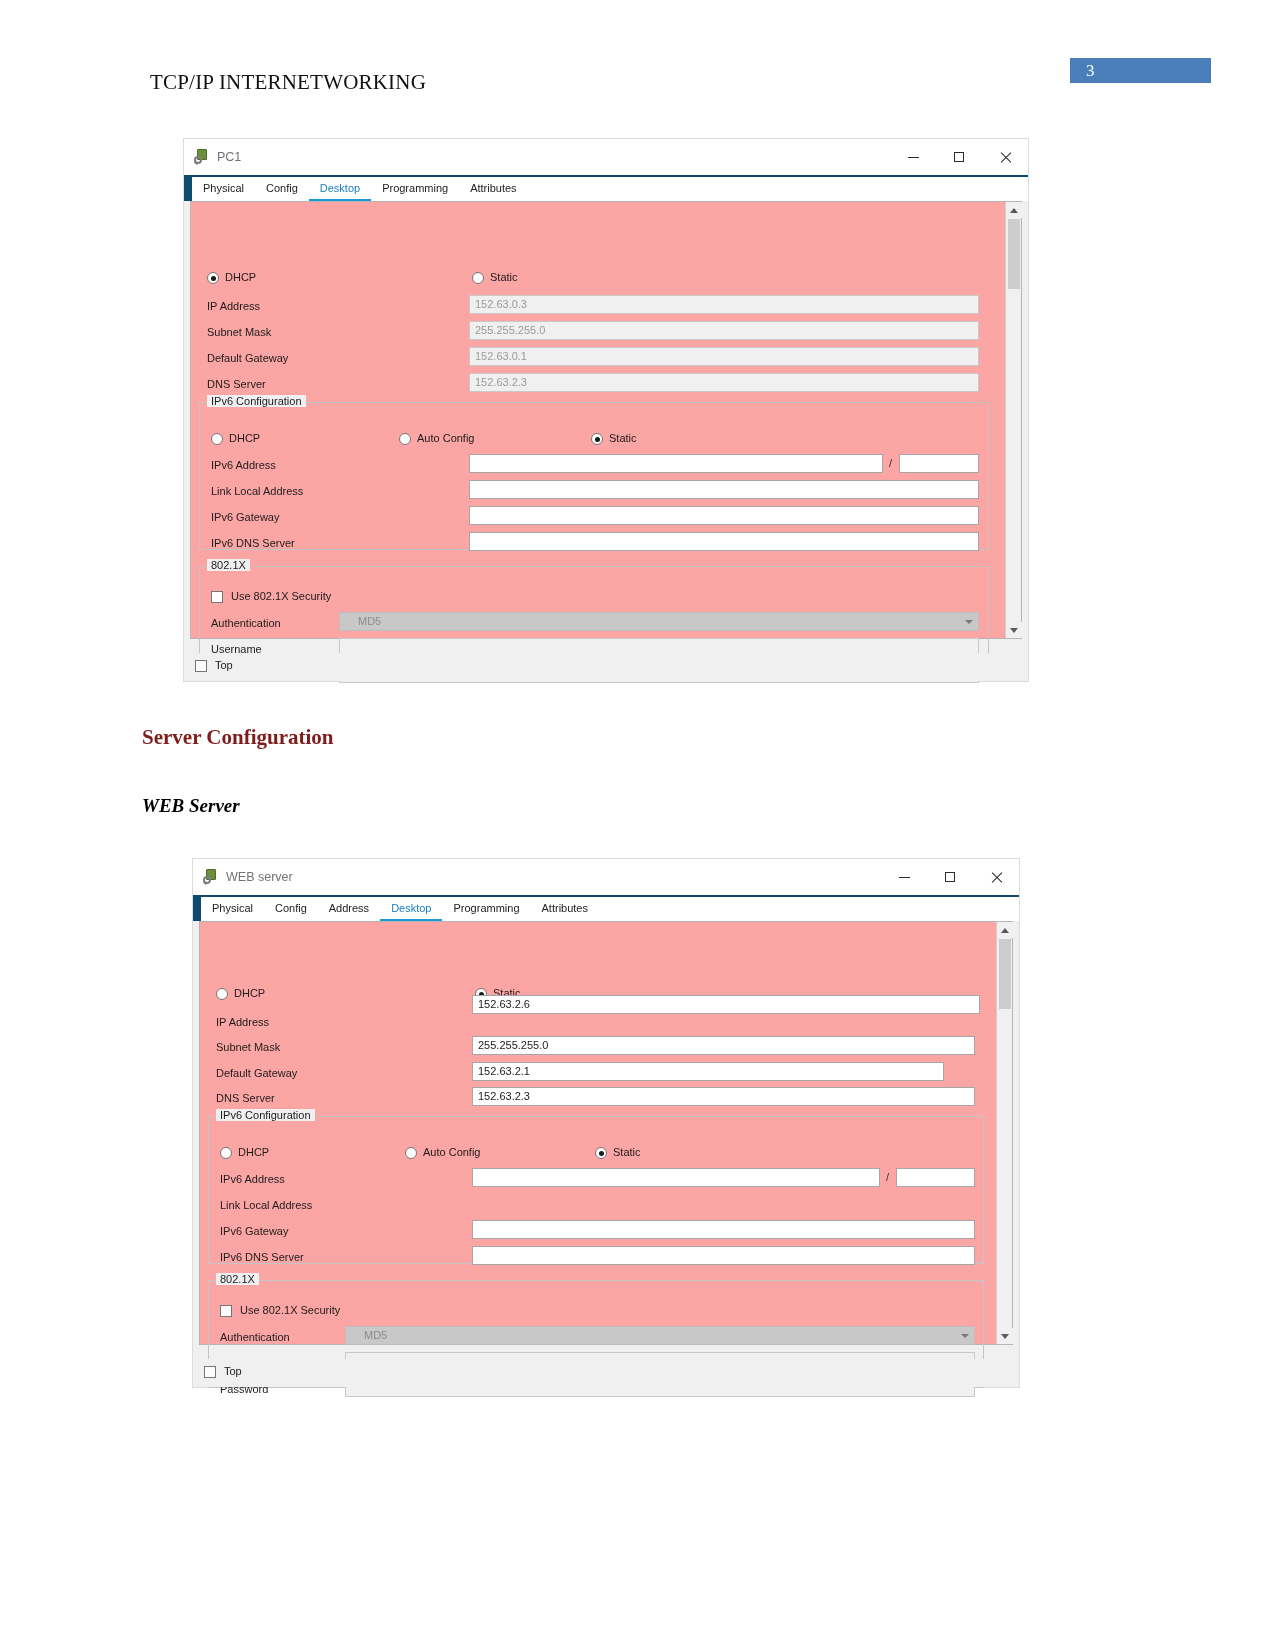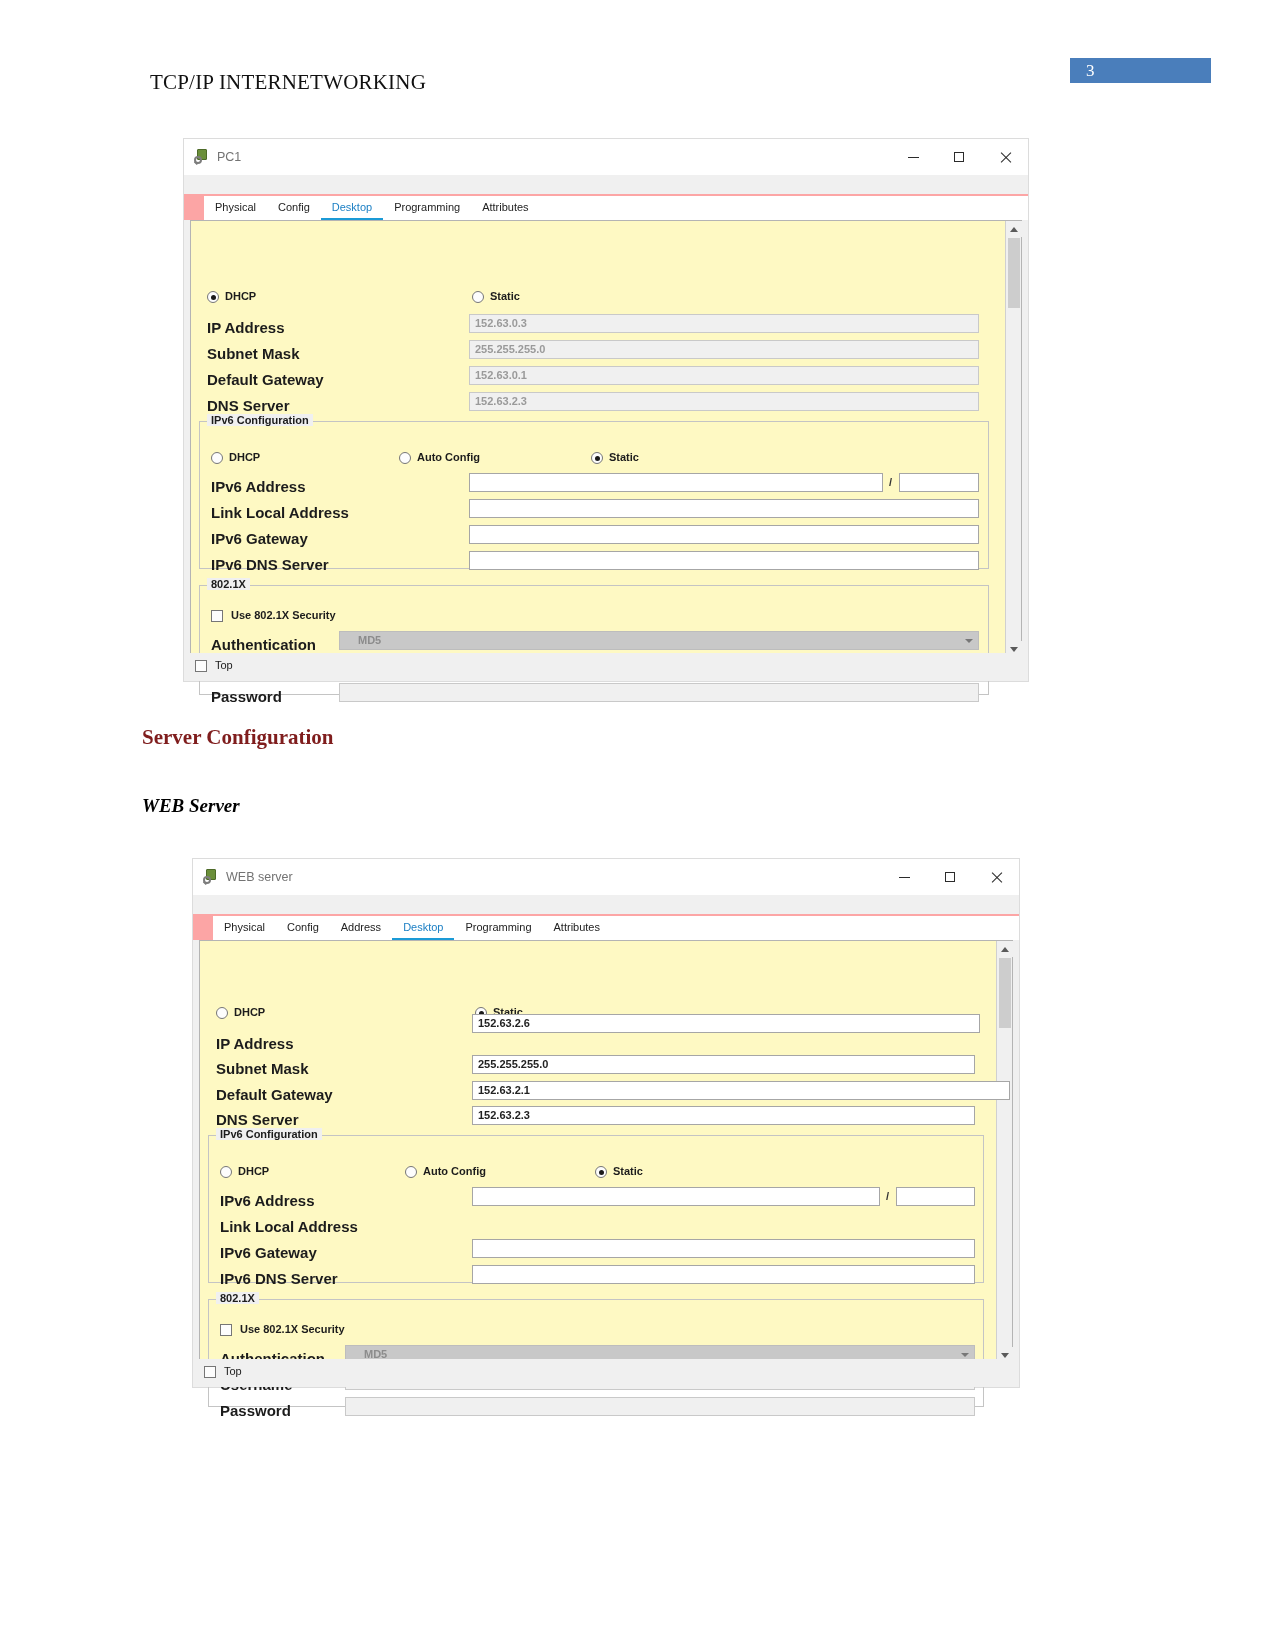"Physical" .pt-tabs { background: #fca5a5 -> #0c4a6e; margin-top: 19px -> none; padding-left: 20px -> 8px }
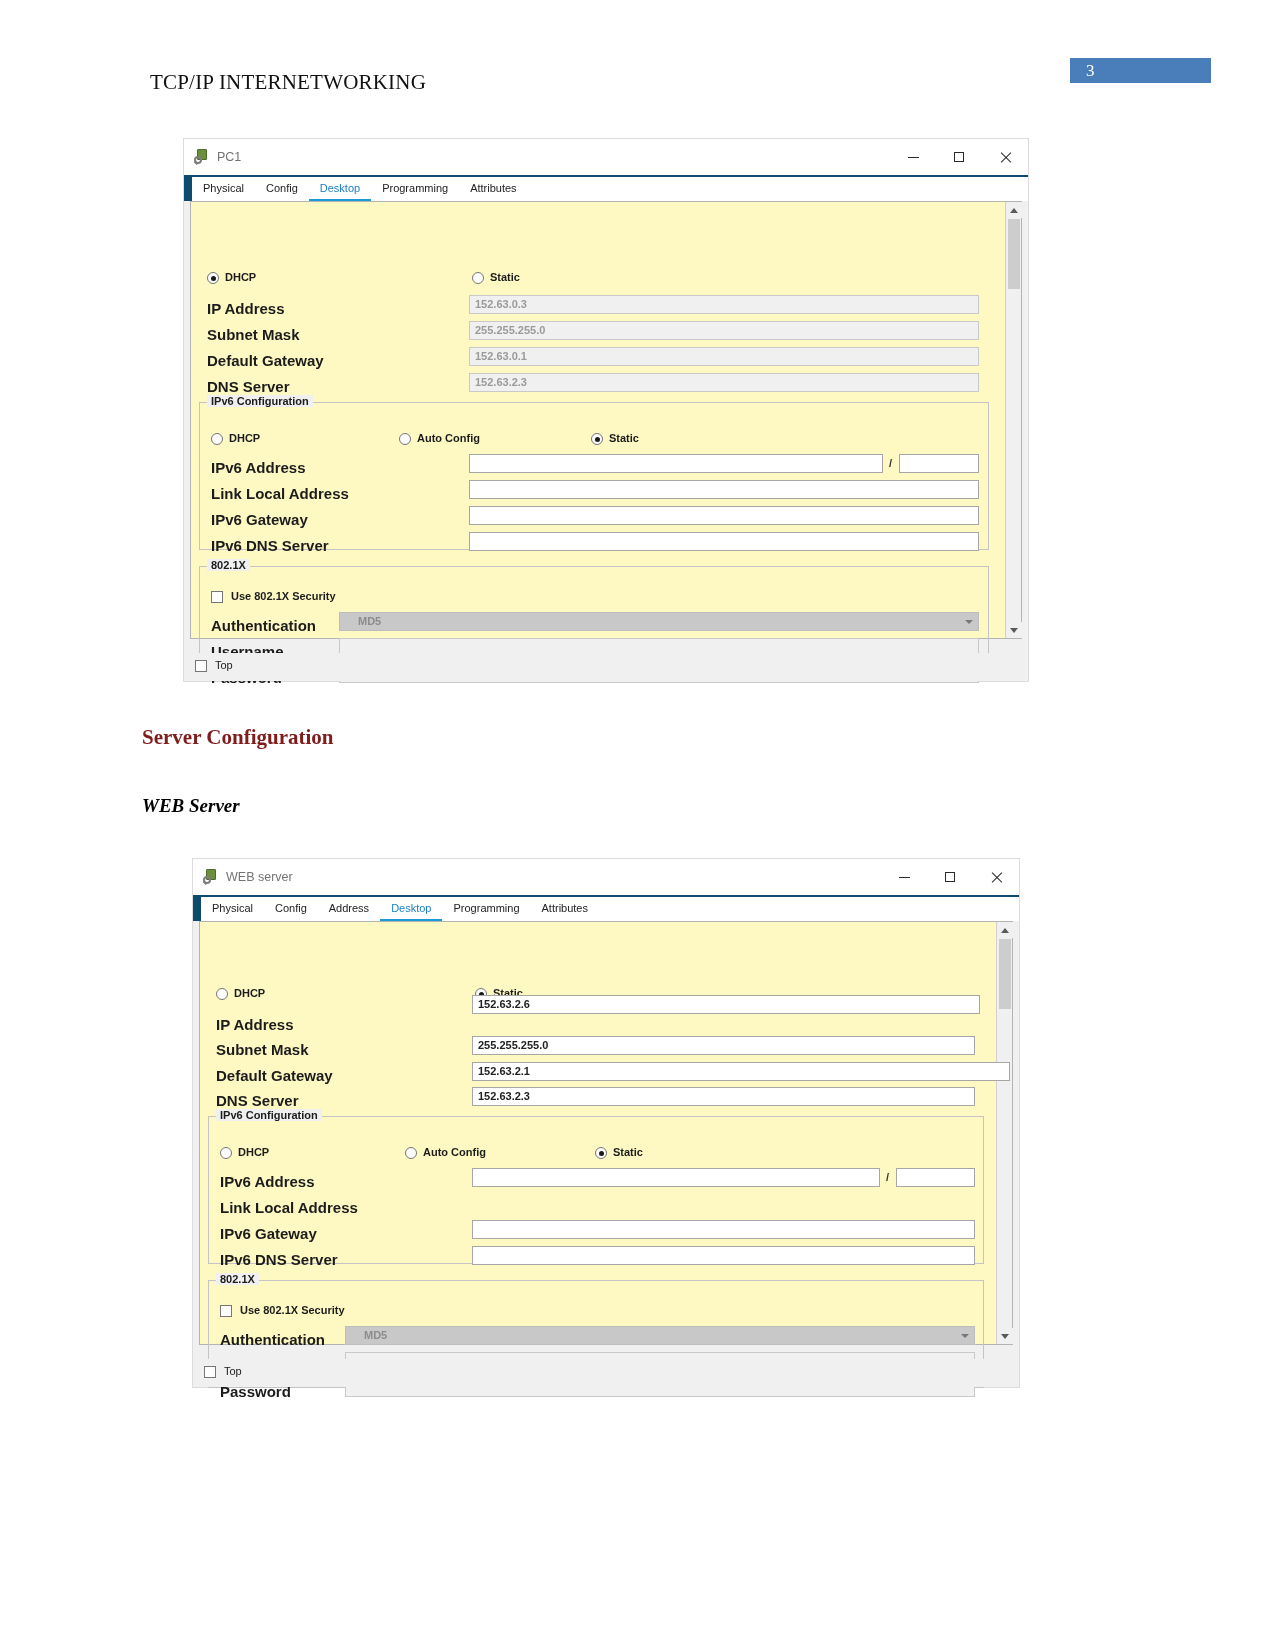"DHCP" .pt-body { background: #fef9c3 -> #fca5a5; font-weight: bold -> none }
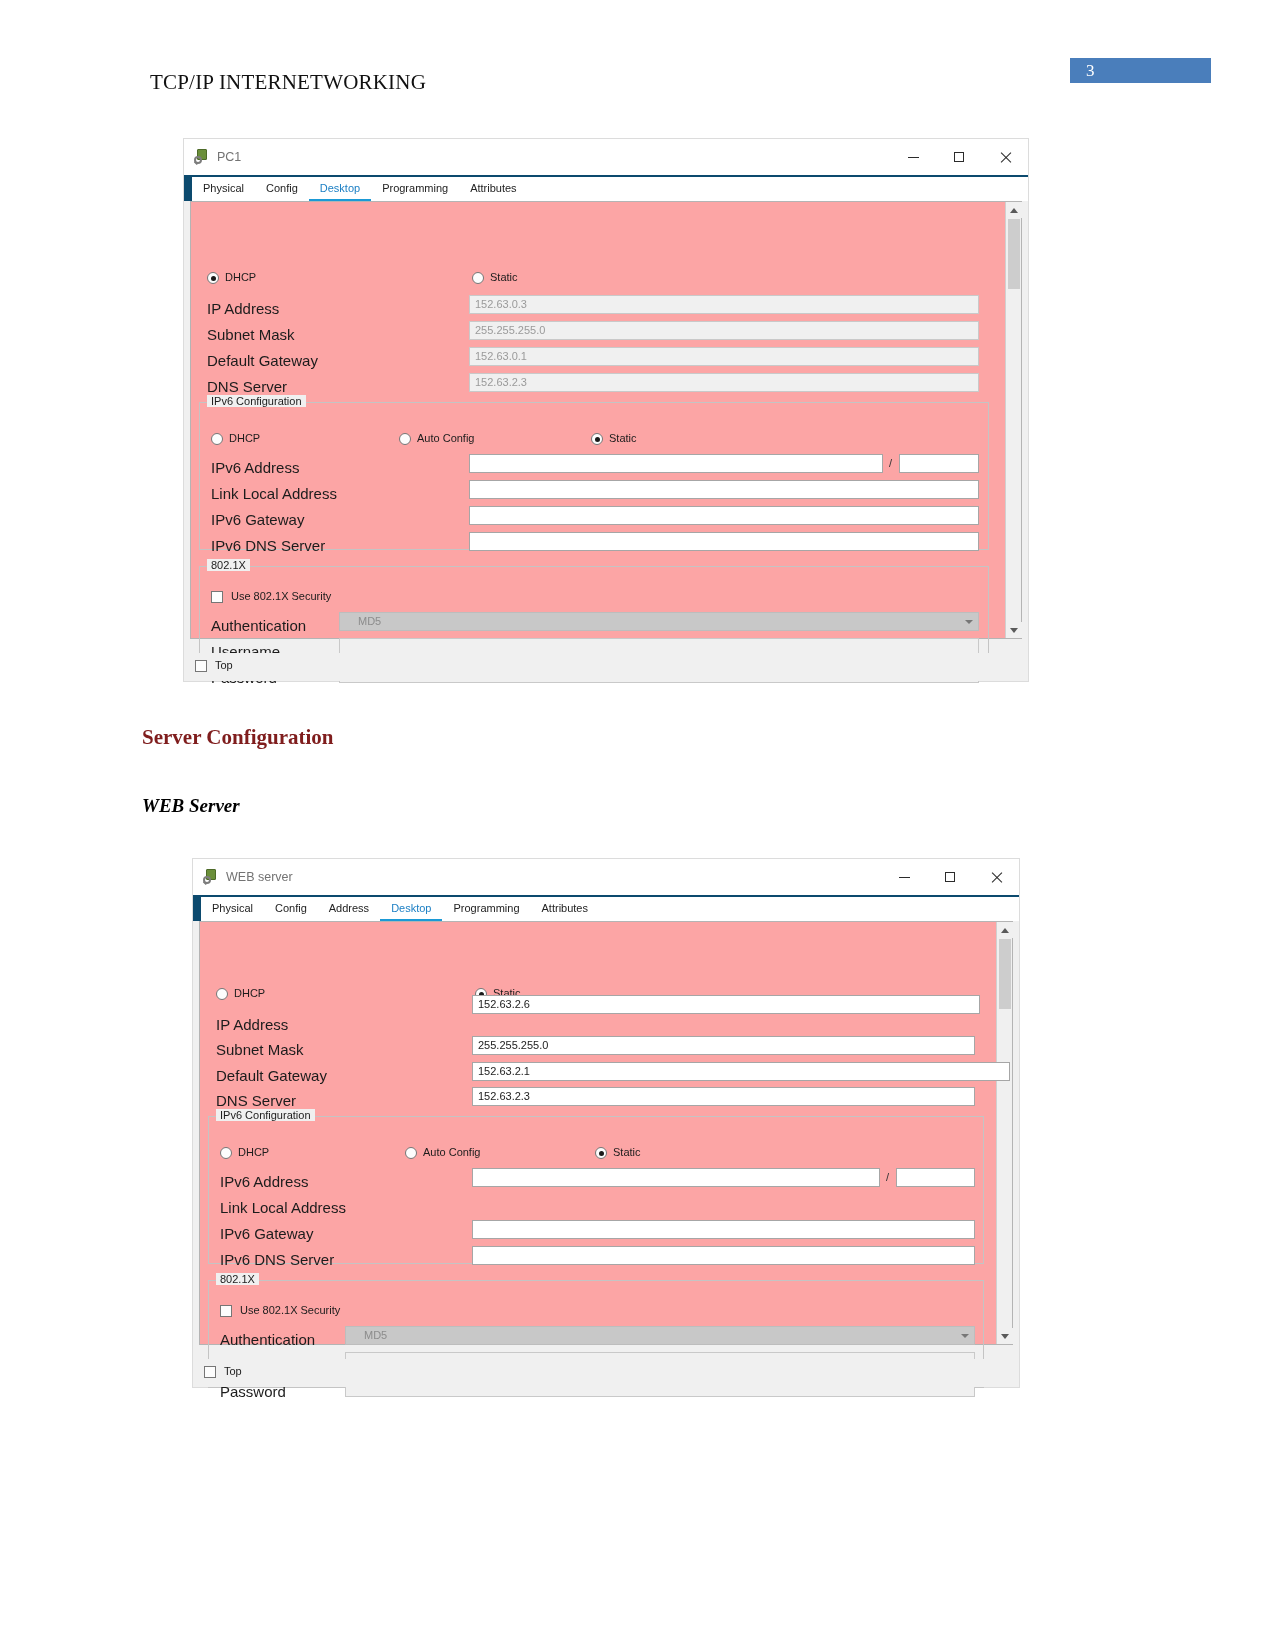"IP Address" .row-label { font-size: 15px -> 11px }
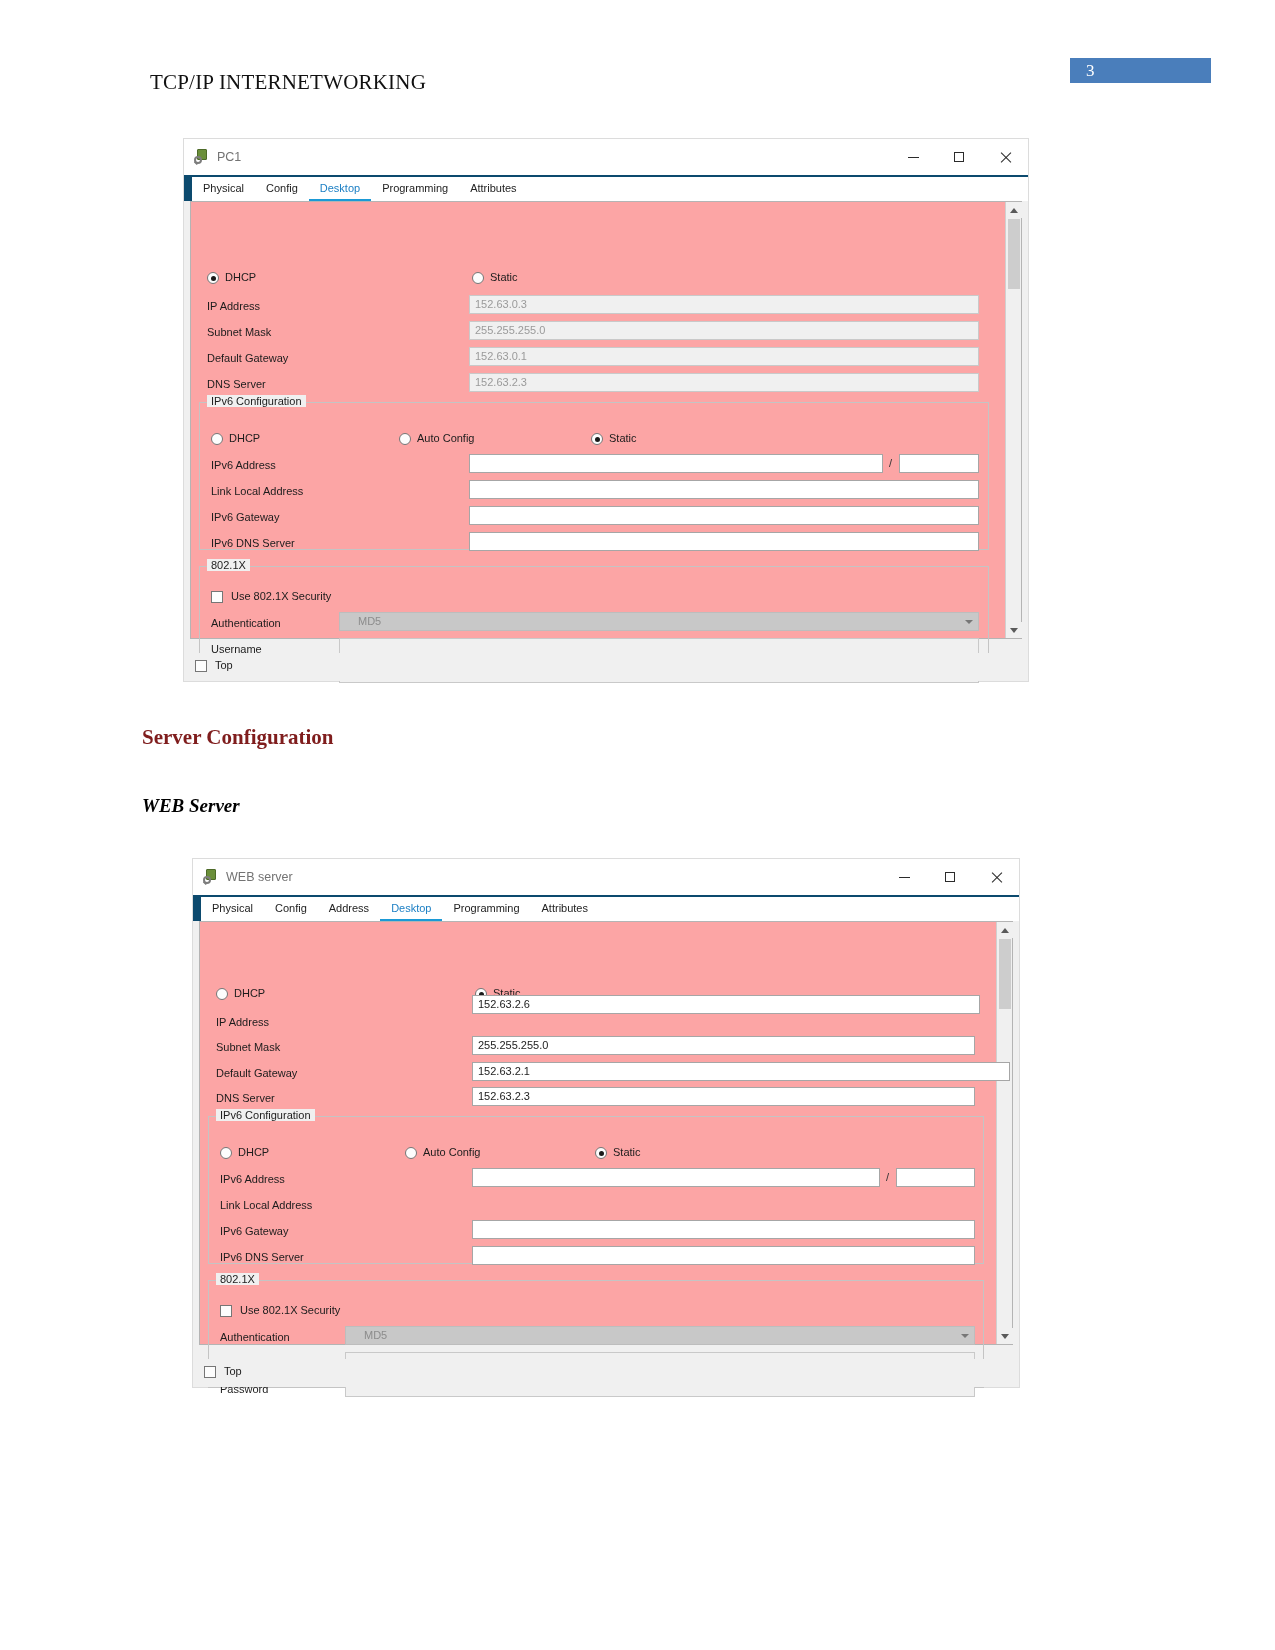"152.63.2.1" span.txt { width: 538px -> 472px }
